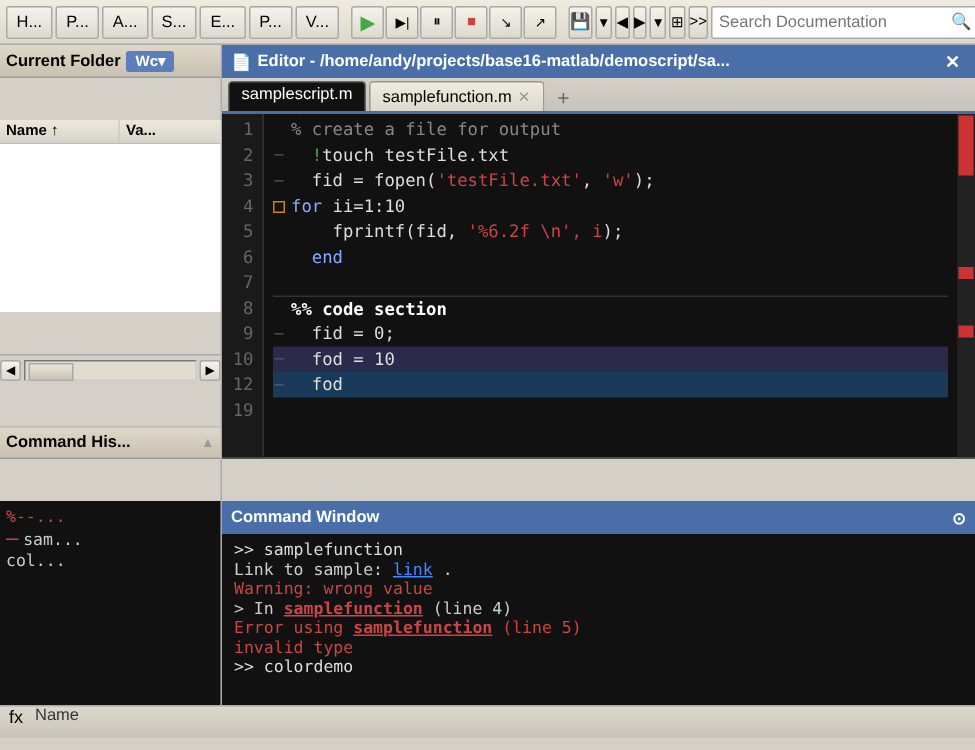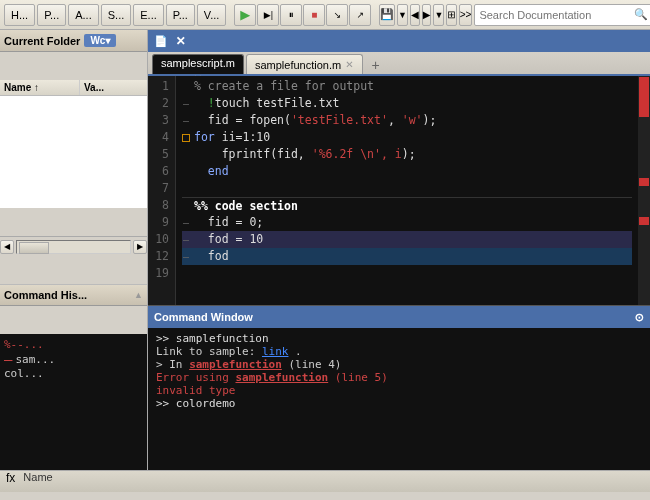"Editor -" span { html: none -> <span>Editor - /home/andy/projects/base16-matlab/demoscript/sa...</span> }
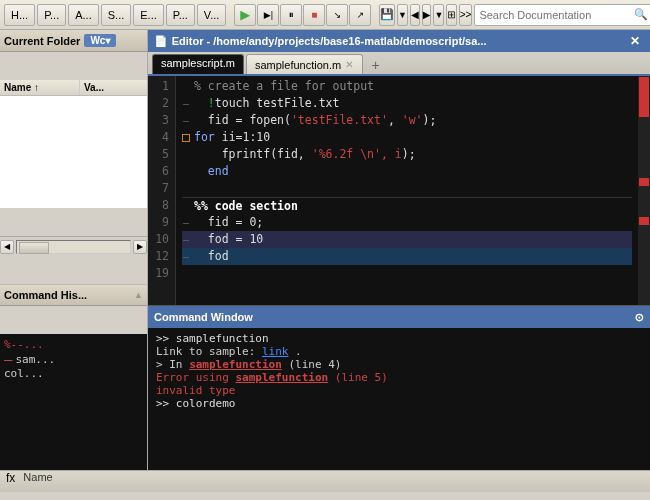"Command Window" #cmd-window-header { margin-top: none -> 28px }
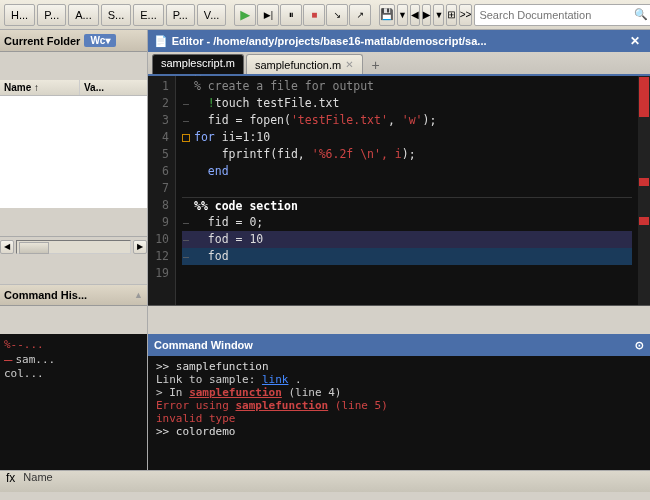"Warning: wrong value" div { html: none -> <div> <span>Warning: wrong value</span> </div> }
